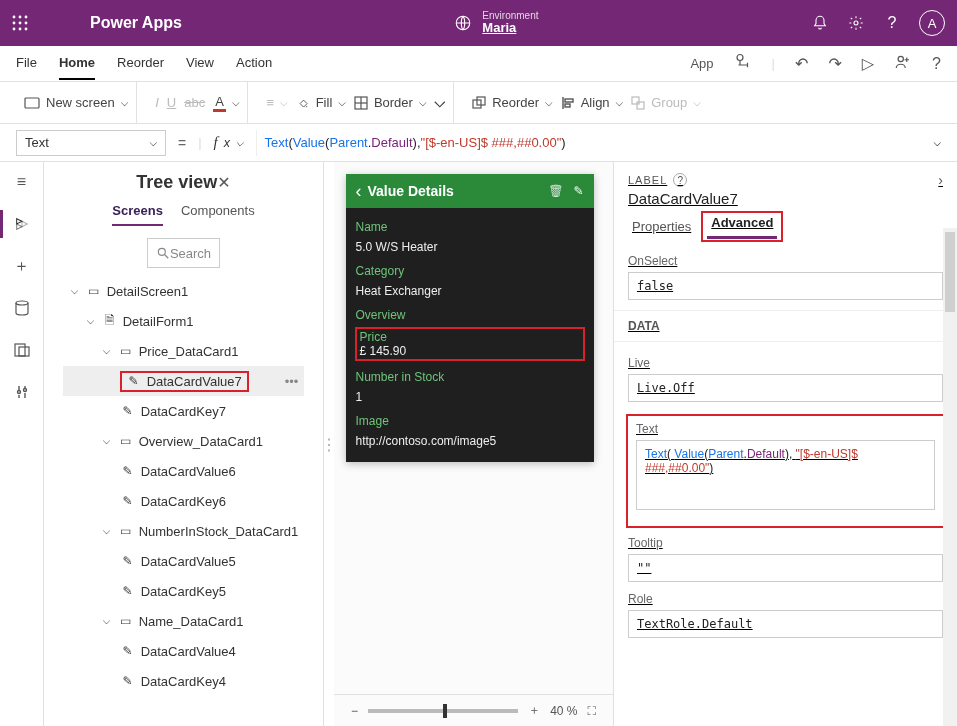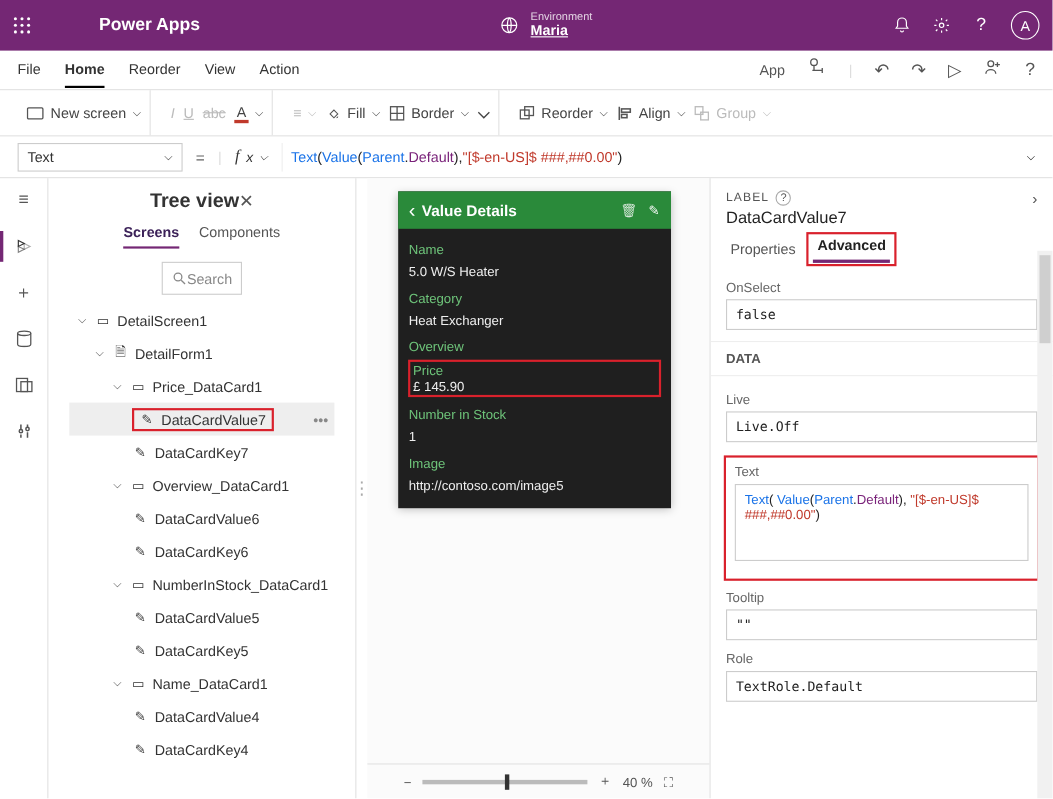"LABEL" .props { text-decoration: none -> underline; width: 312px -> 344px }
